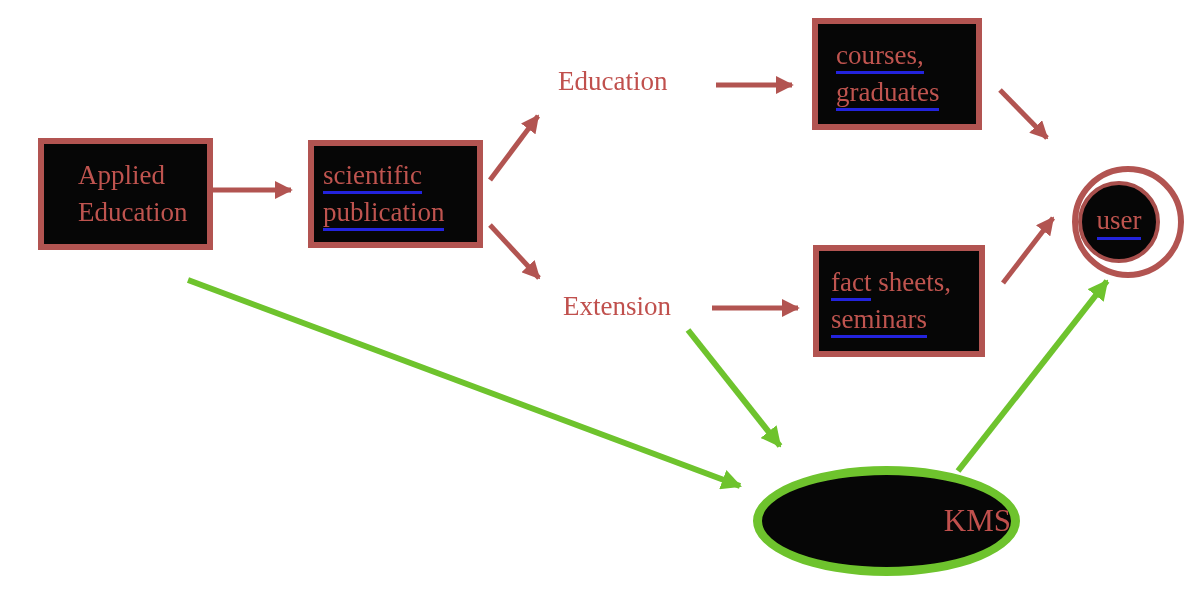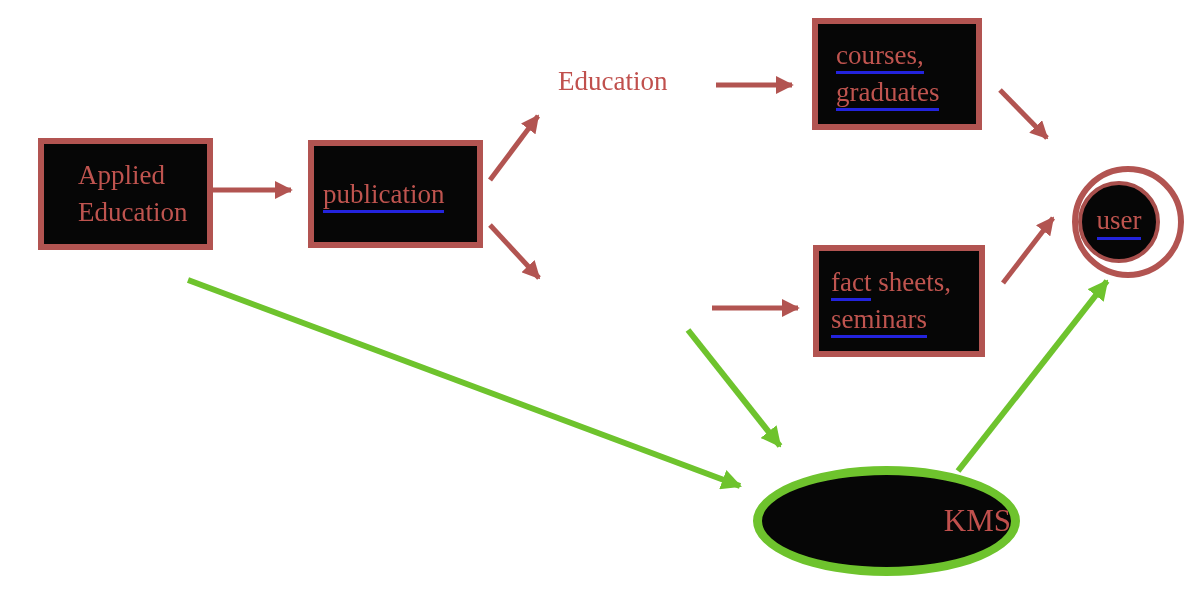"scientific" div.bline { html: none -> <div><span>scientific</span></div> }
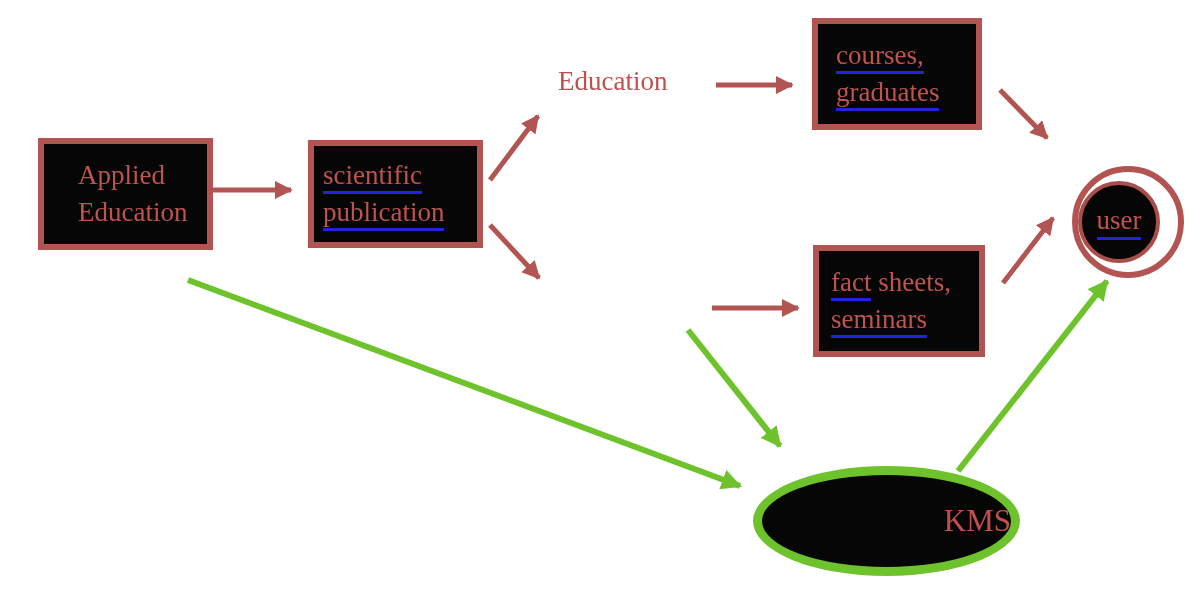"Extension" div.flowlabel { html: none -> <div>Extension</div> }
